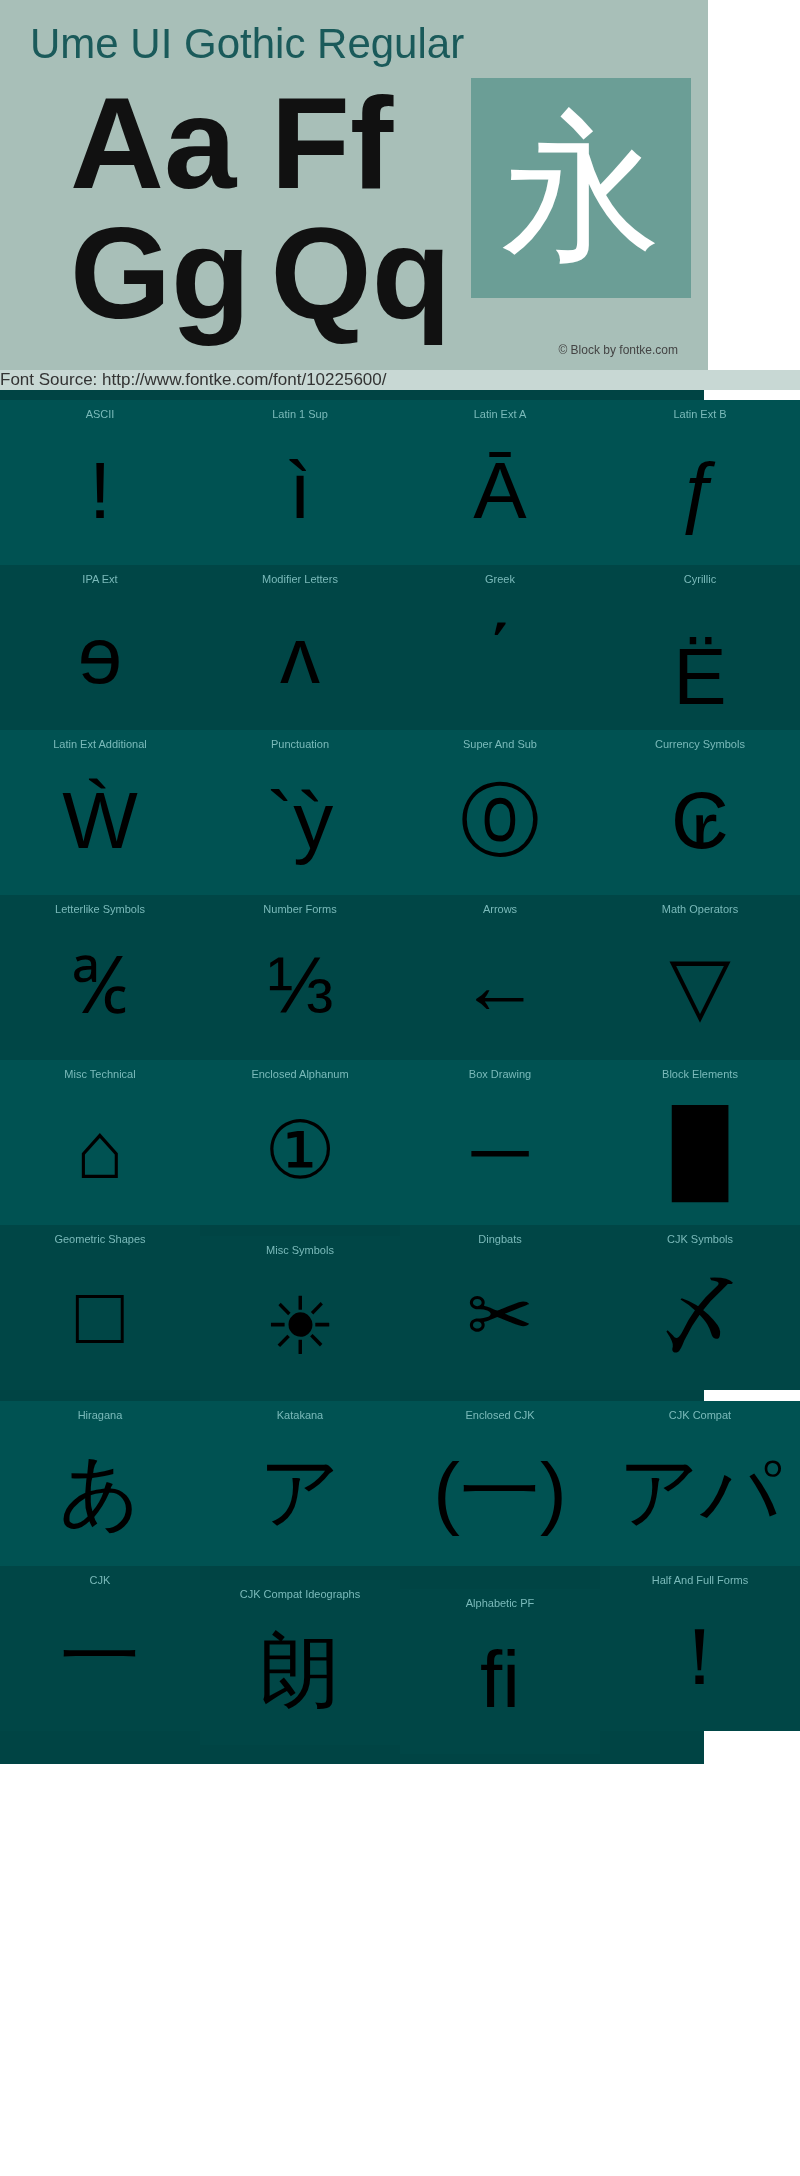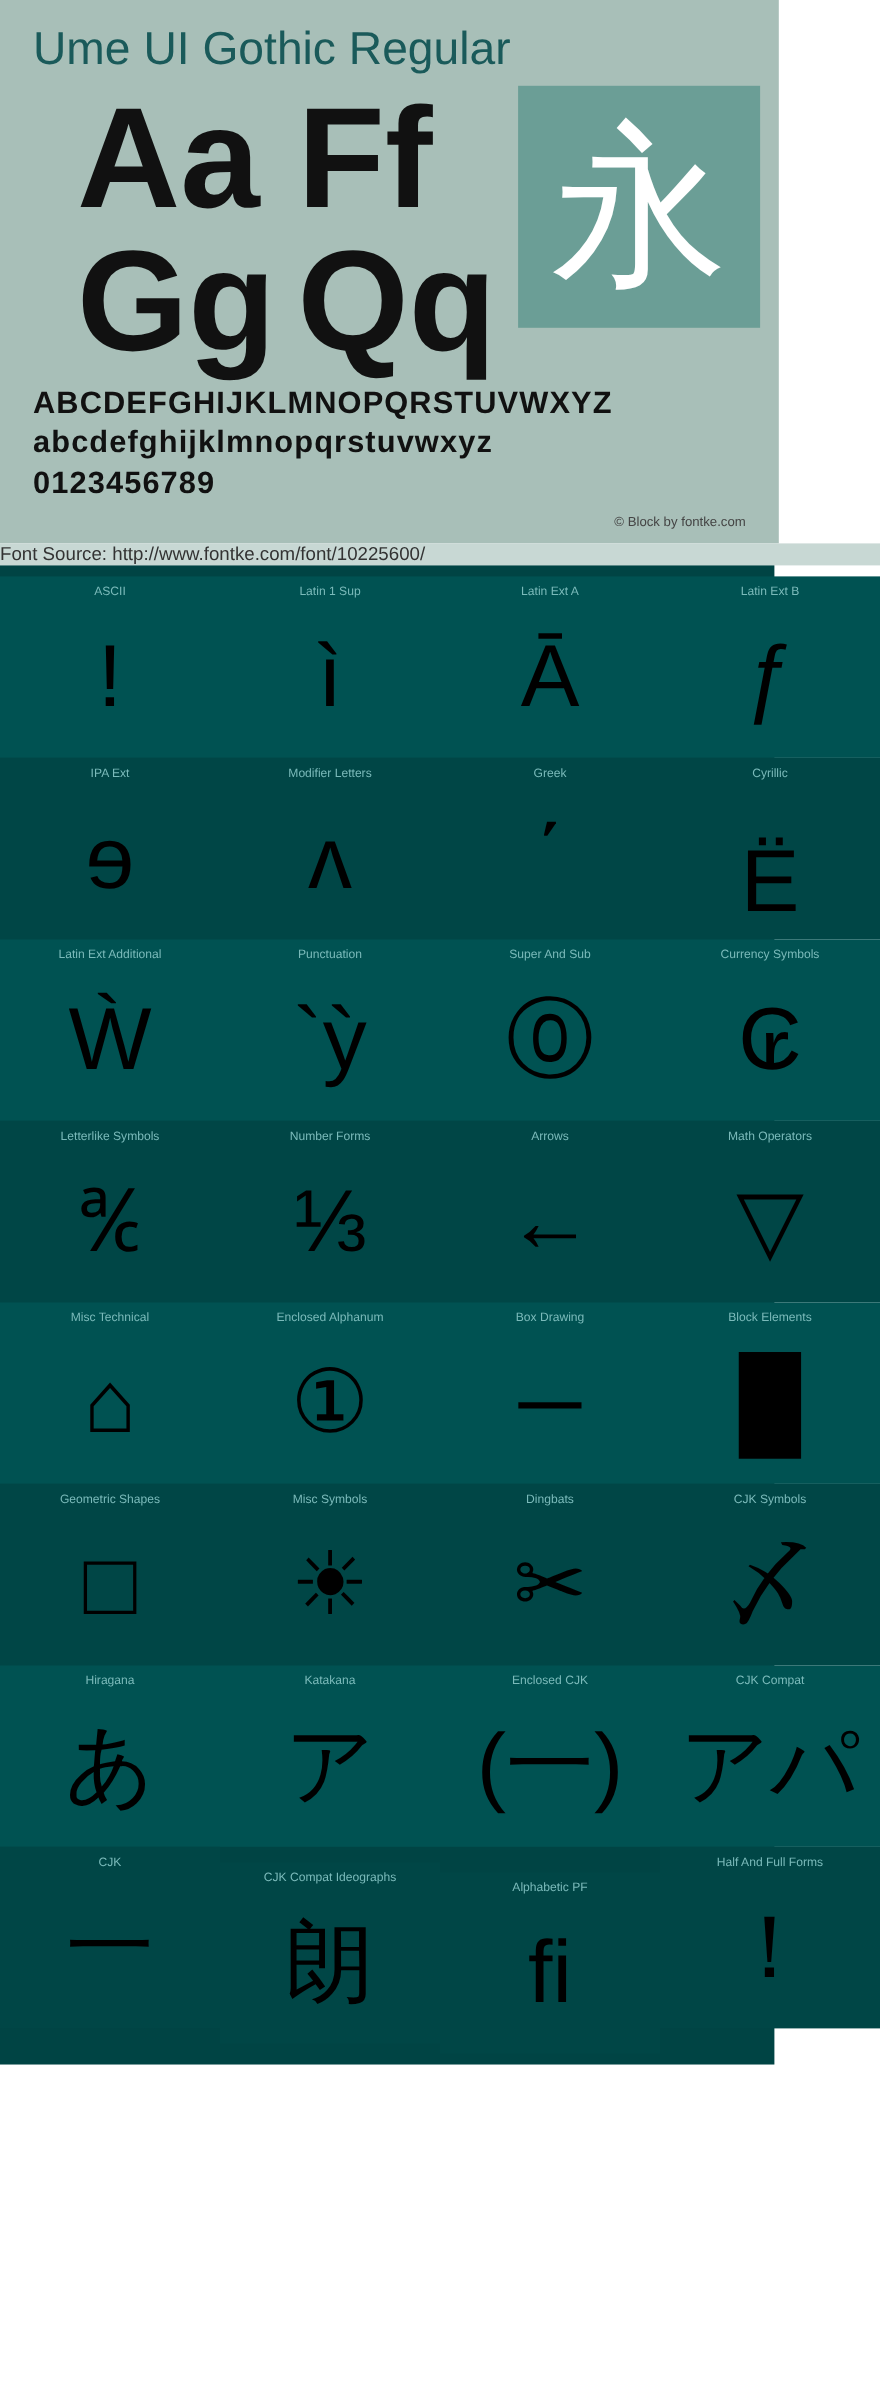"ABCDEFGHIJKLMNOPQRSTUVWXYZ" div.alphabet-section { html: <div> <div>ABCDEFGHIJKLMNOPQRSTUVWXYZ</div> <div>abcdefghijklmnopqrstuvwxyz</div> <div>0123456789</div> </div> -> none }
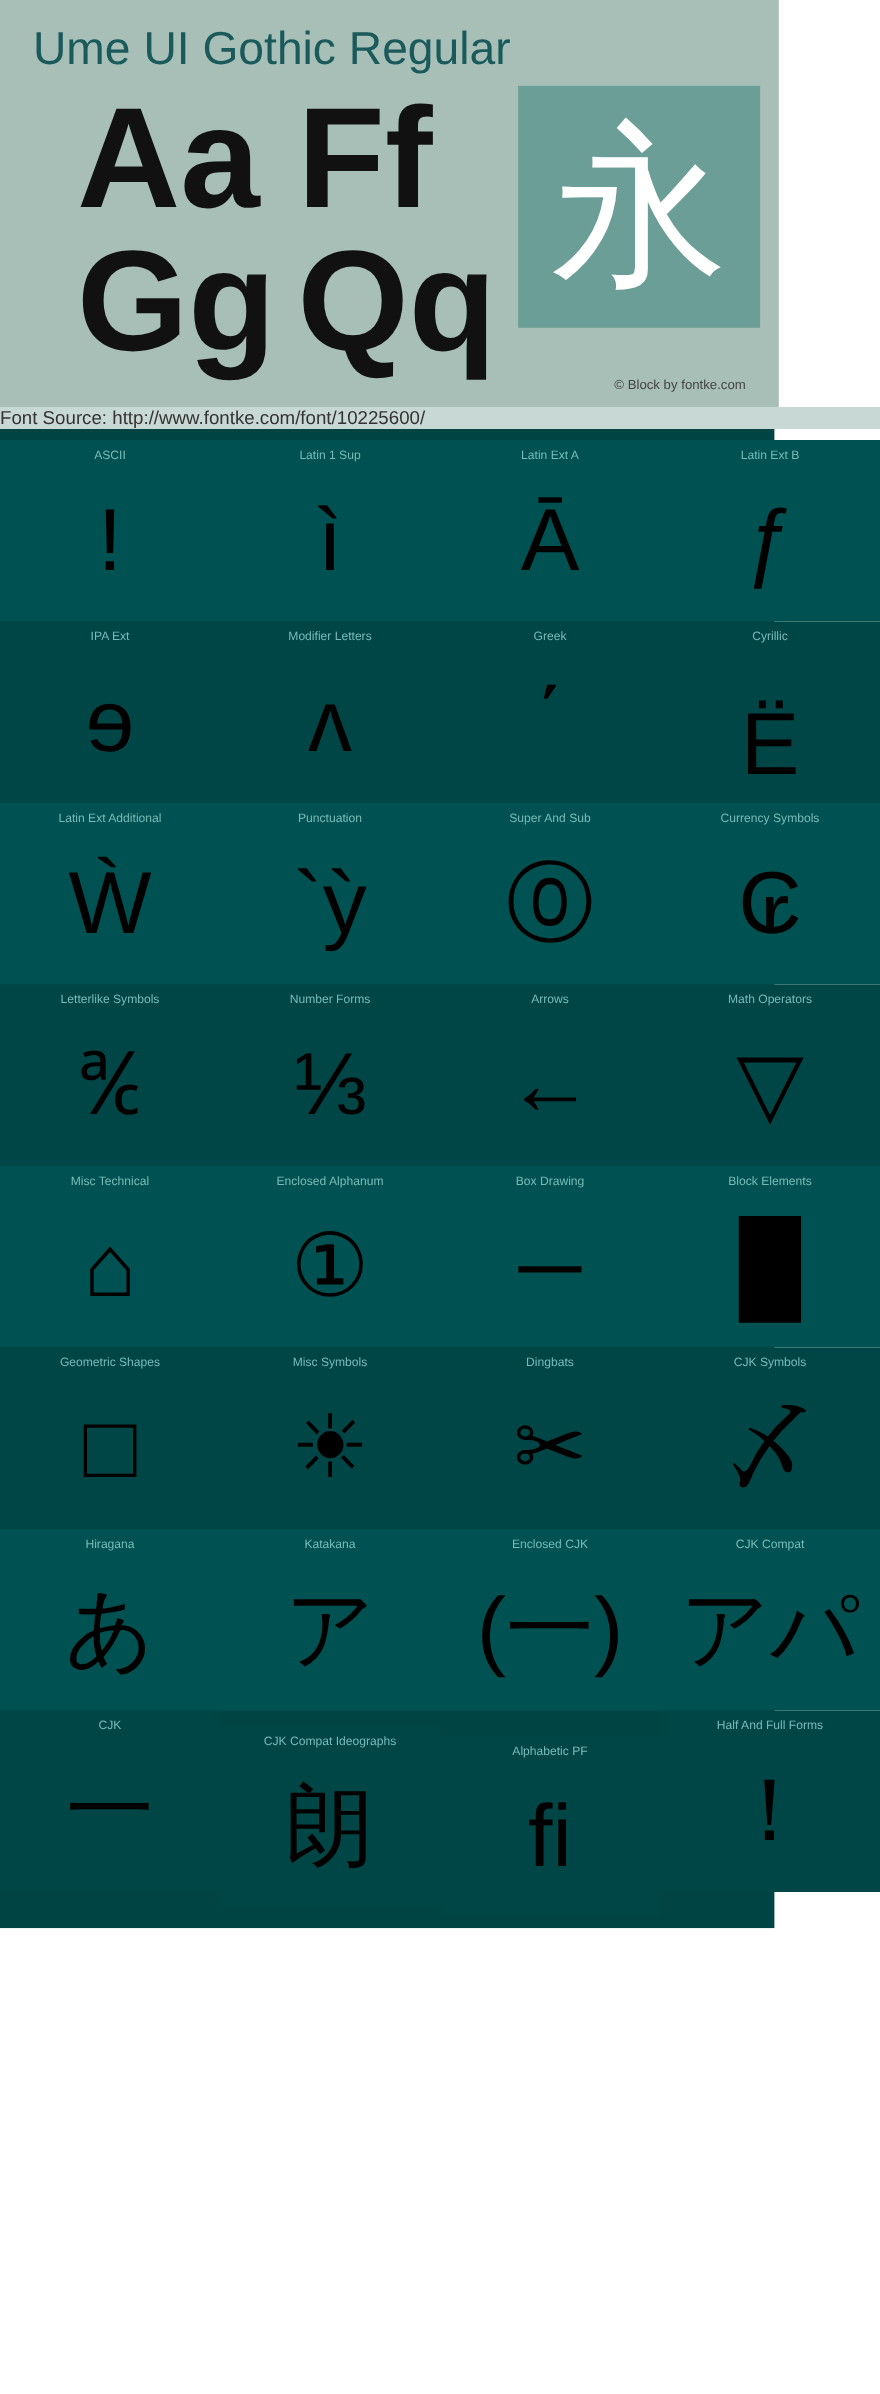"Misc Symbols" div.char-block { margin-top: none -> 11px }
